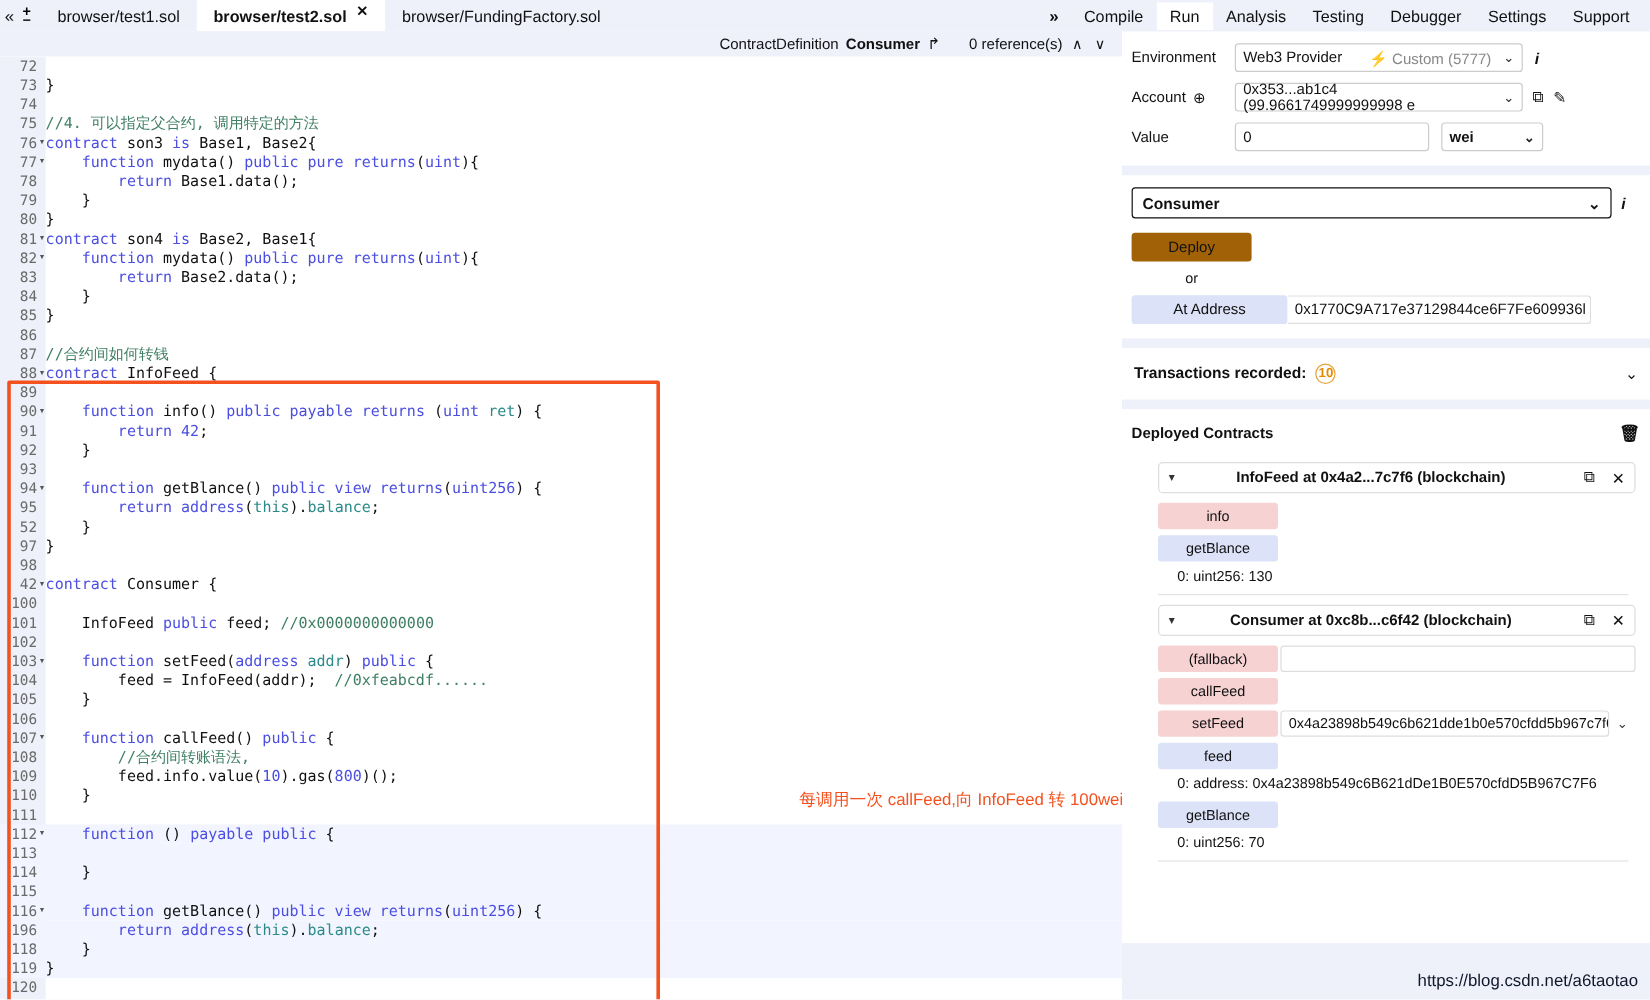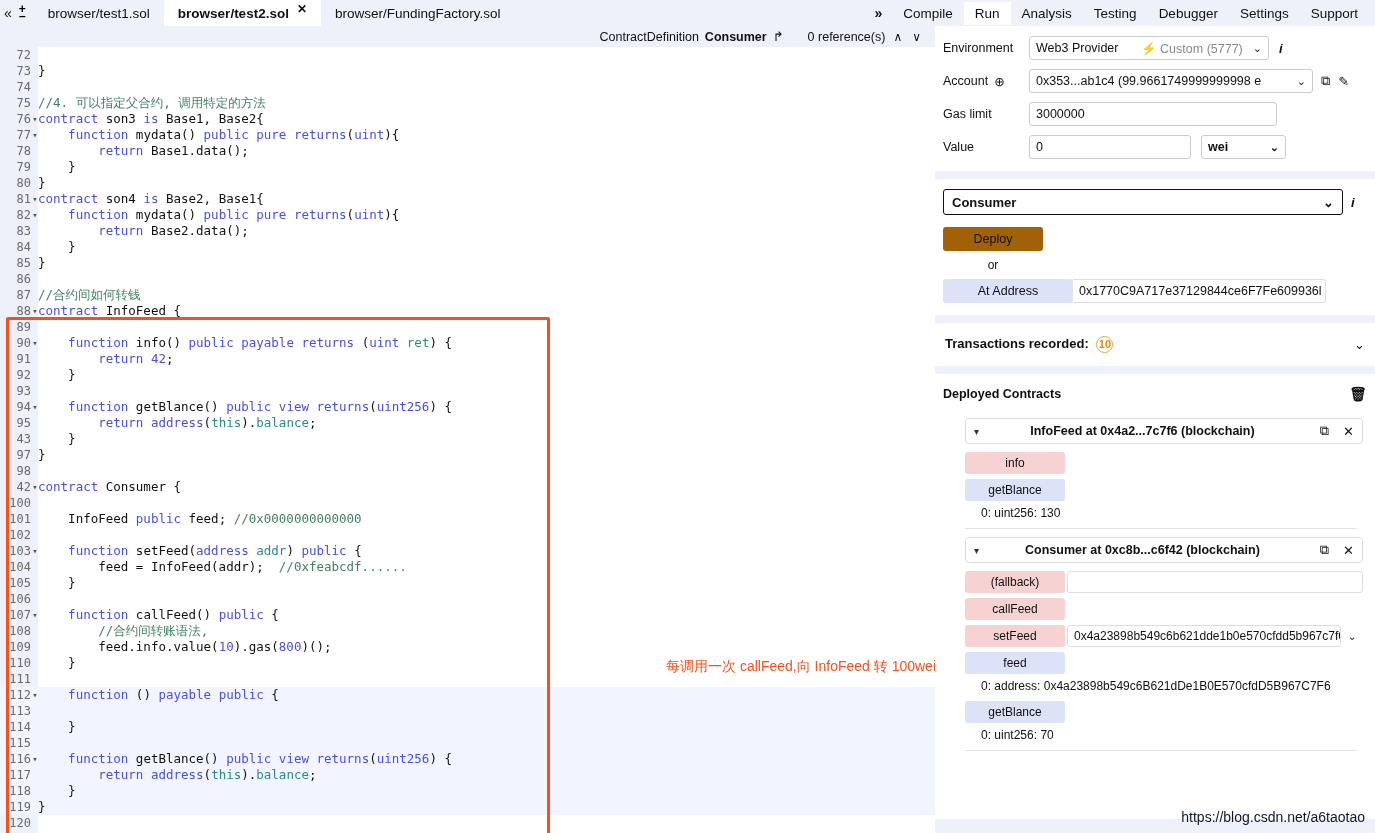"0x353...ab1c4 (99.9661749999999998 e" .acct-sel { width: 284px -> 240px }
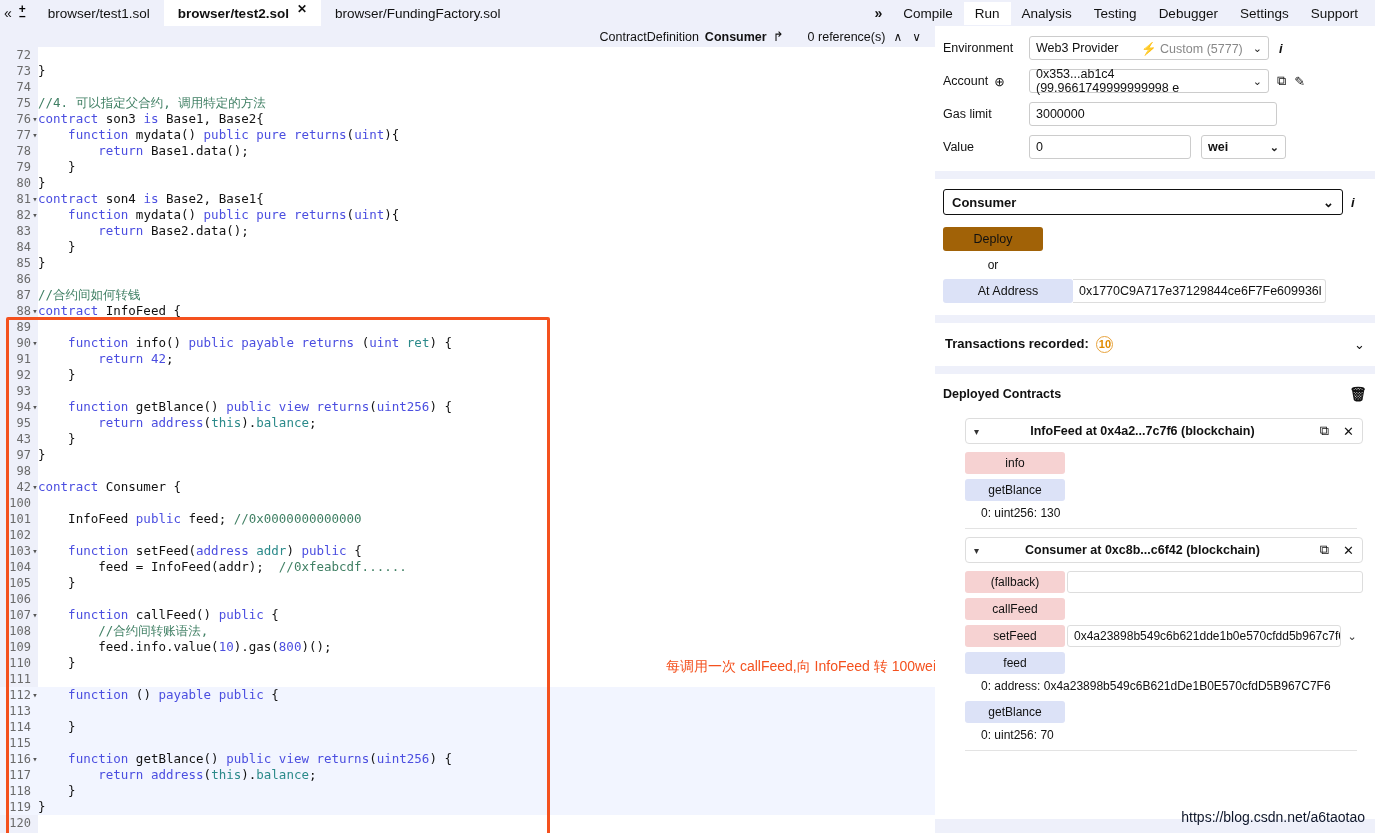"Gas limit" div.row { html: <div> <div>Gas limit</div> <div>3000000</div> </div> -> none }
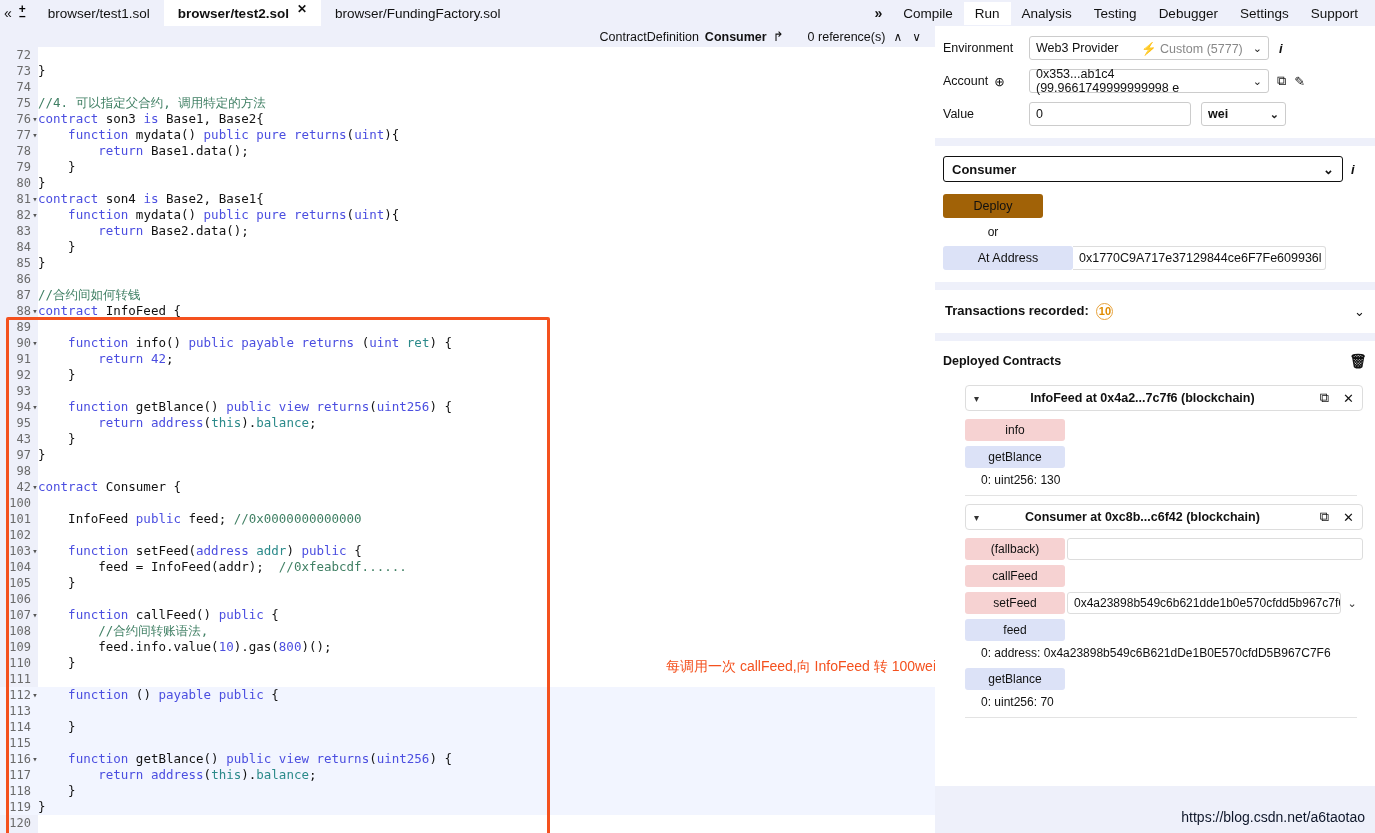"43" span.num { text: 43 -> 52 }
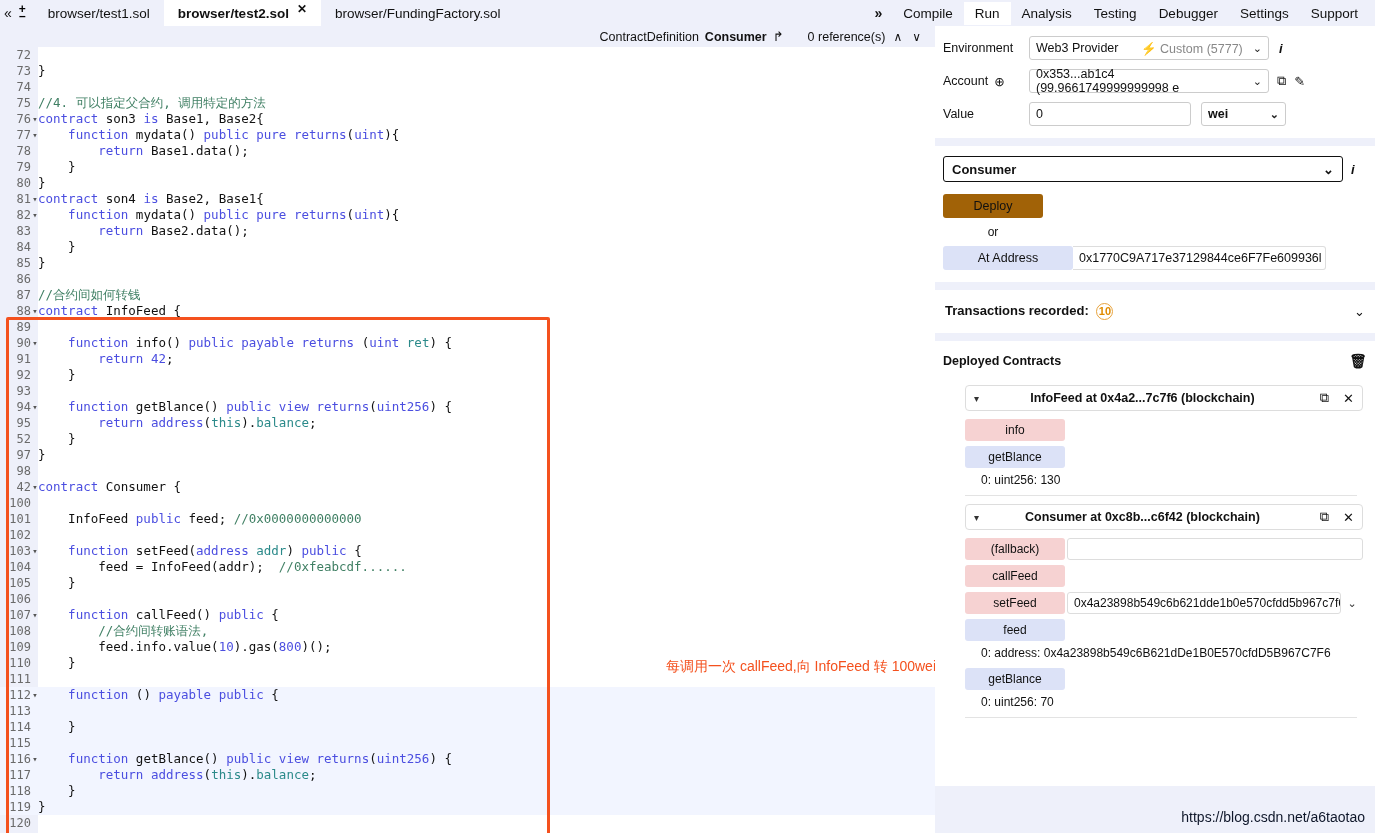"117" span.num { text: 117 -> 196 }
